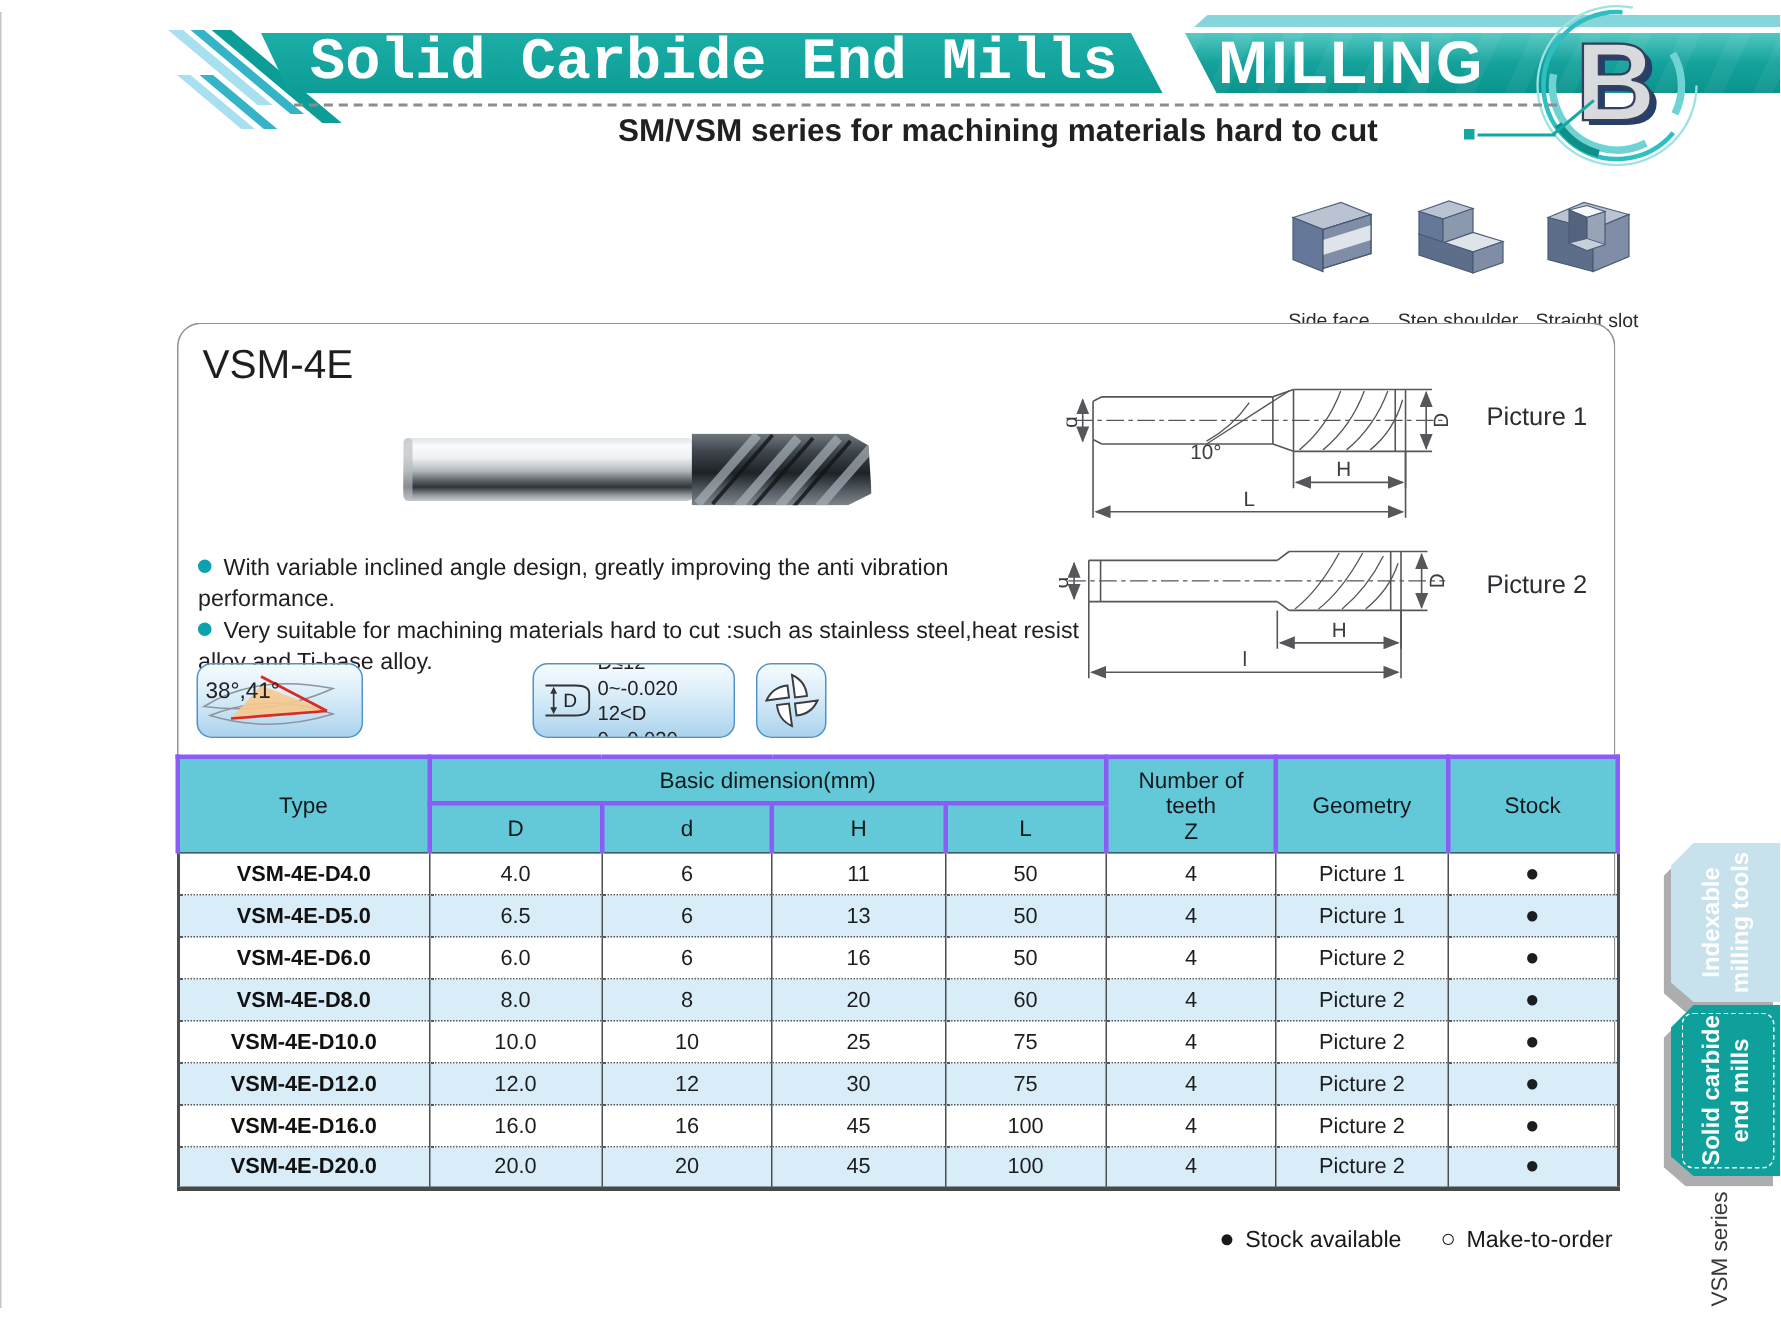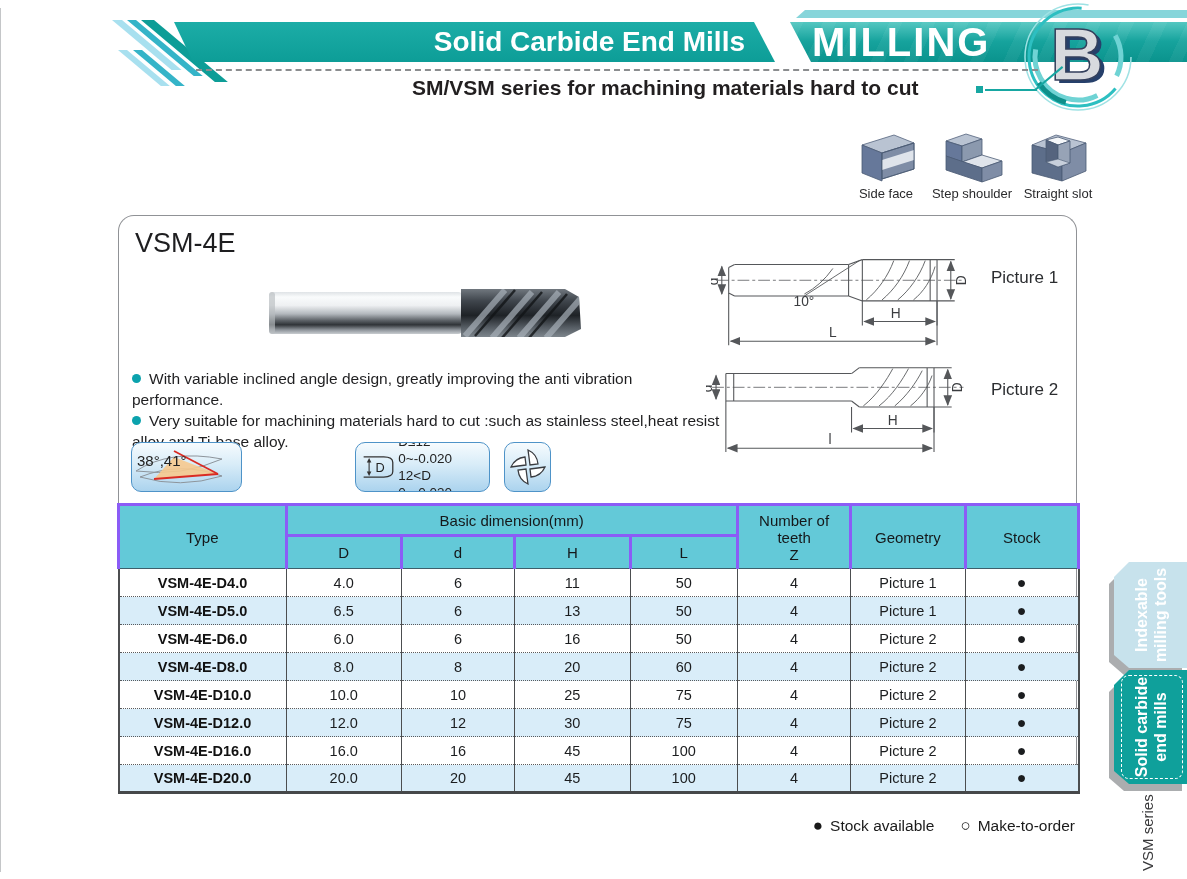"Solid Carbide End Mills" .bar-left span { font-family: none -> Liberation Mono, monospace; font-size: 28px -> 39px }
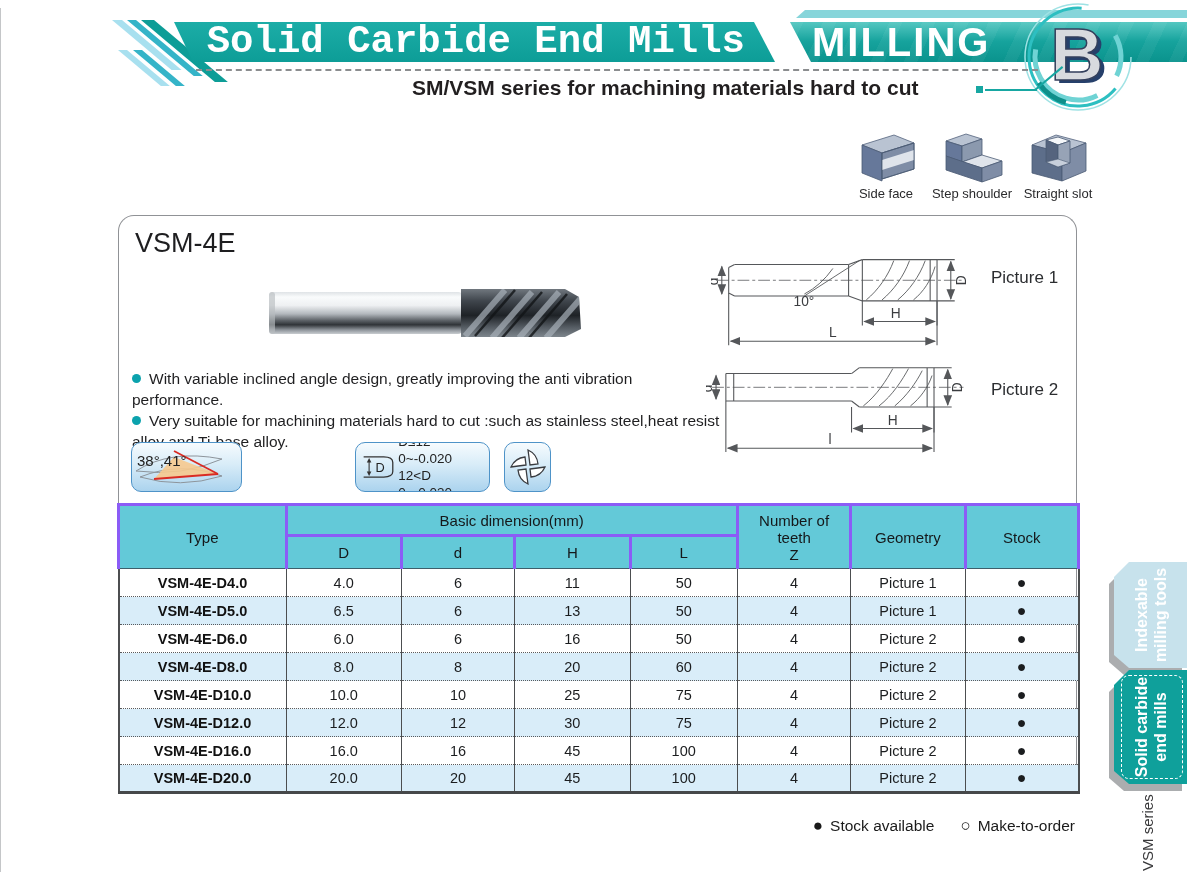"Side face" .app .lbl { margin-top: 1px -> 21px }
